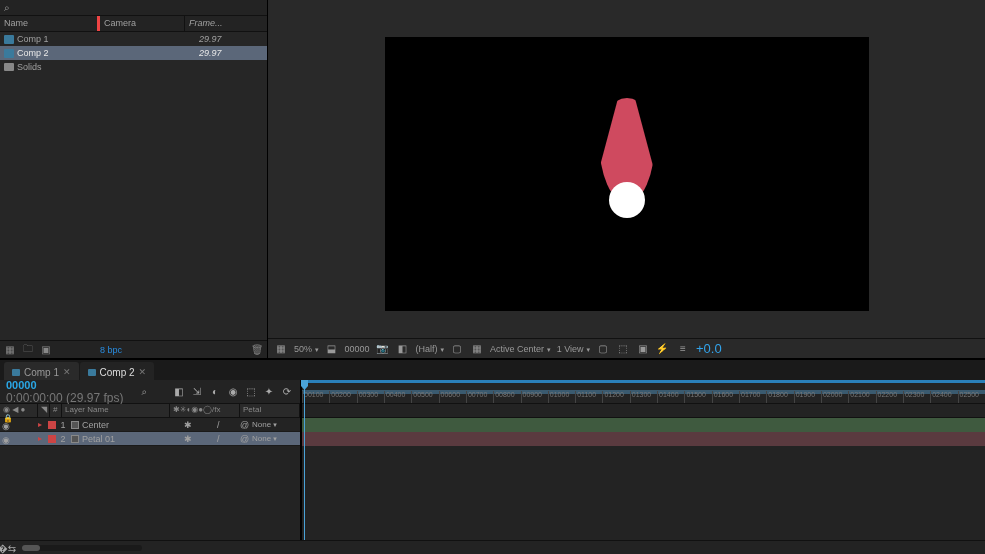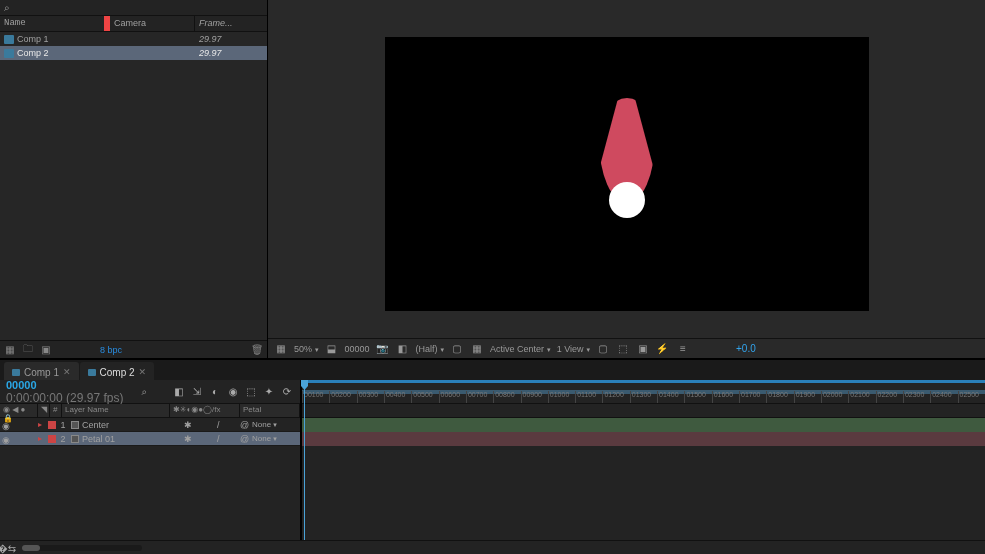"Name" .proj-hdr .col-name { border-right: 6px solid #ef4444 -> 3px solid #ef4444; font-family: Liberation Mono, monospace -> none; width: 110px -> 100px }
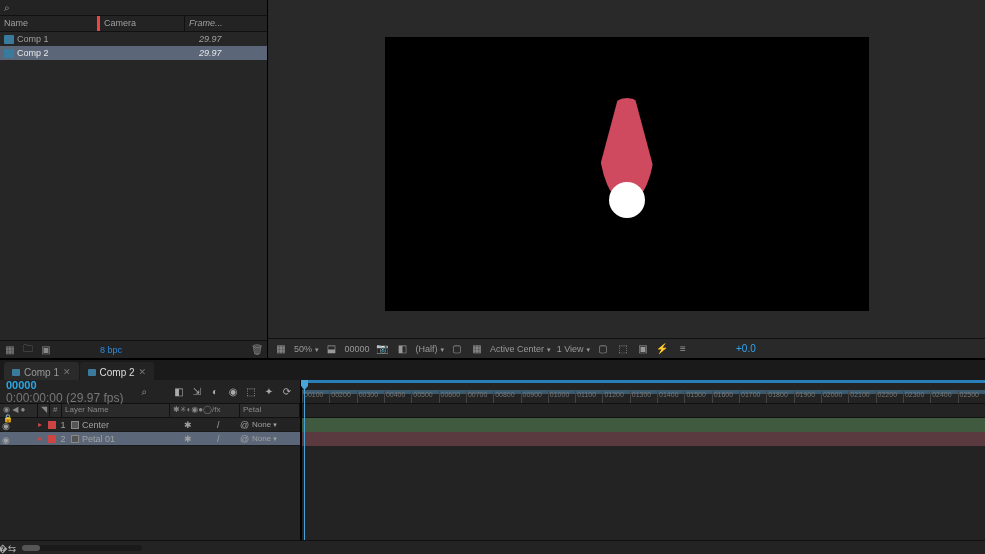"Solids" div.proj-row { html: none -> <div> <div> <span></span> <span>Solids</span> </div> <div></div> <div></div> </div> }
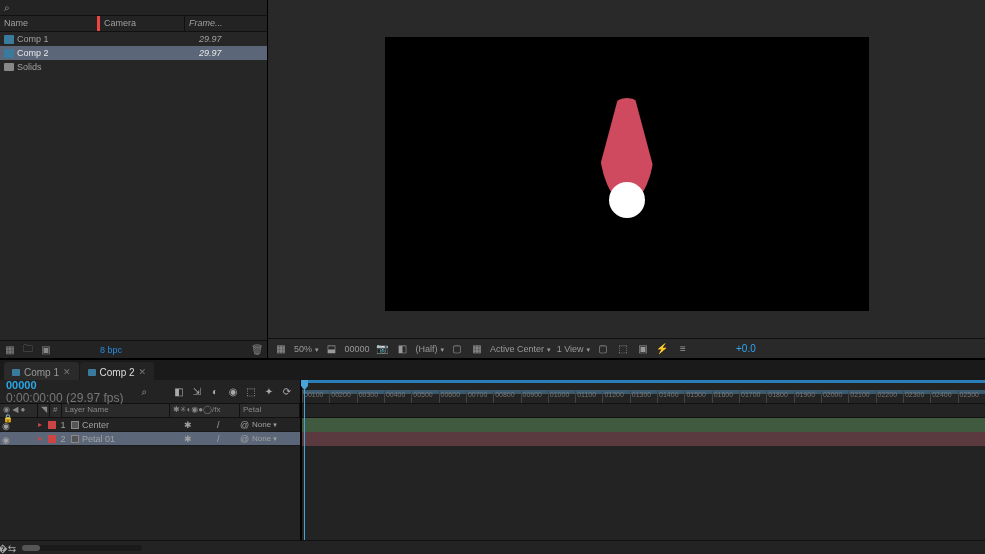"+0.0" .zero-time { font-size: 10px -> 13px; margin-left: 40px -> none }
